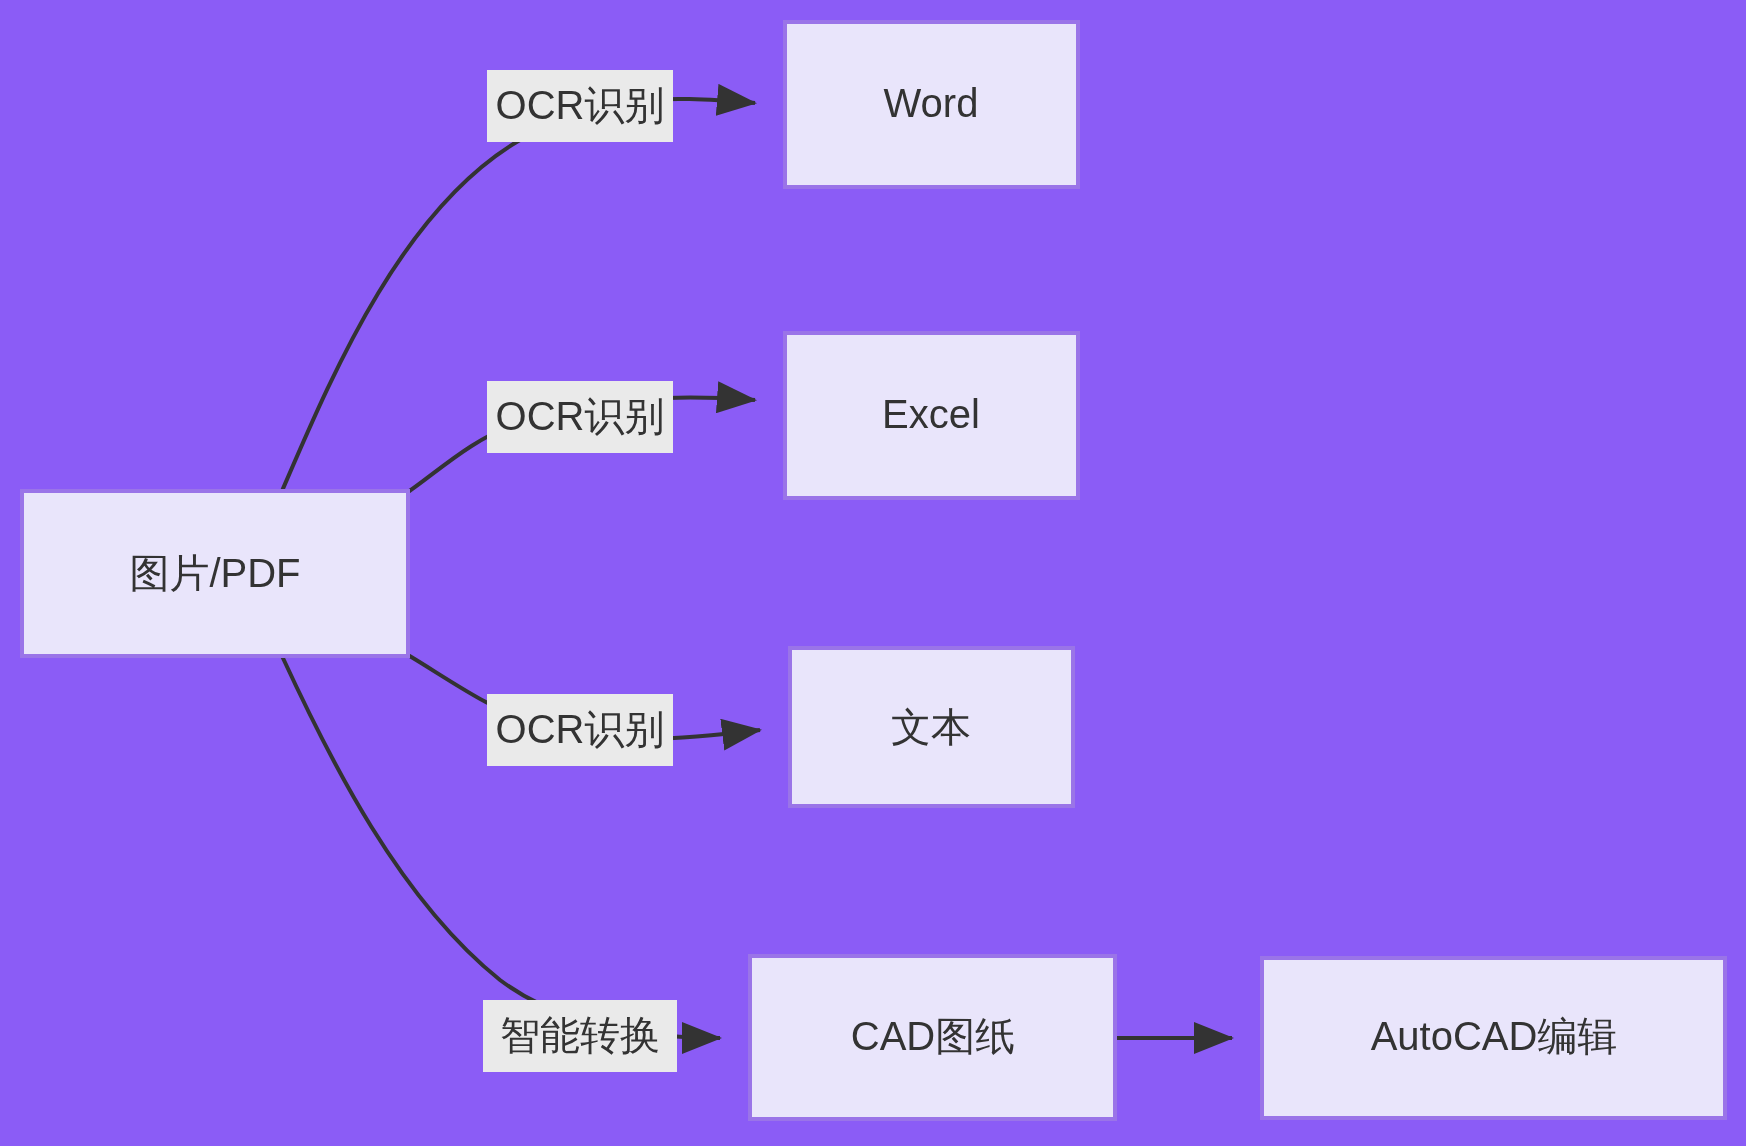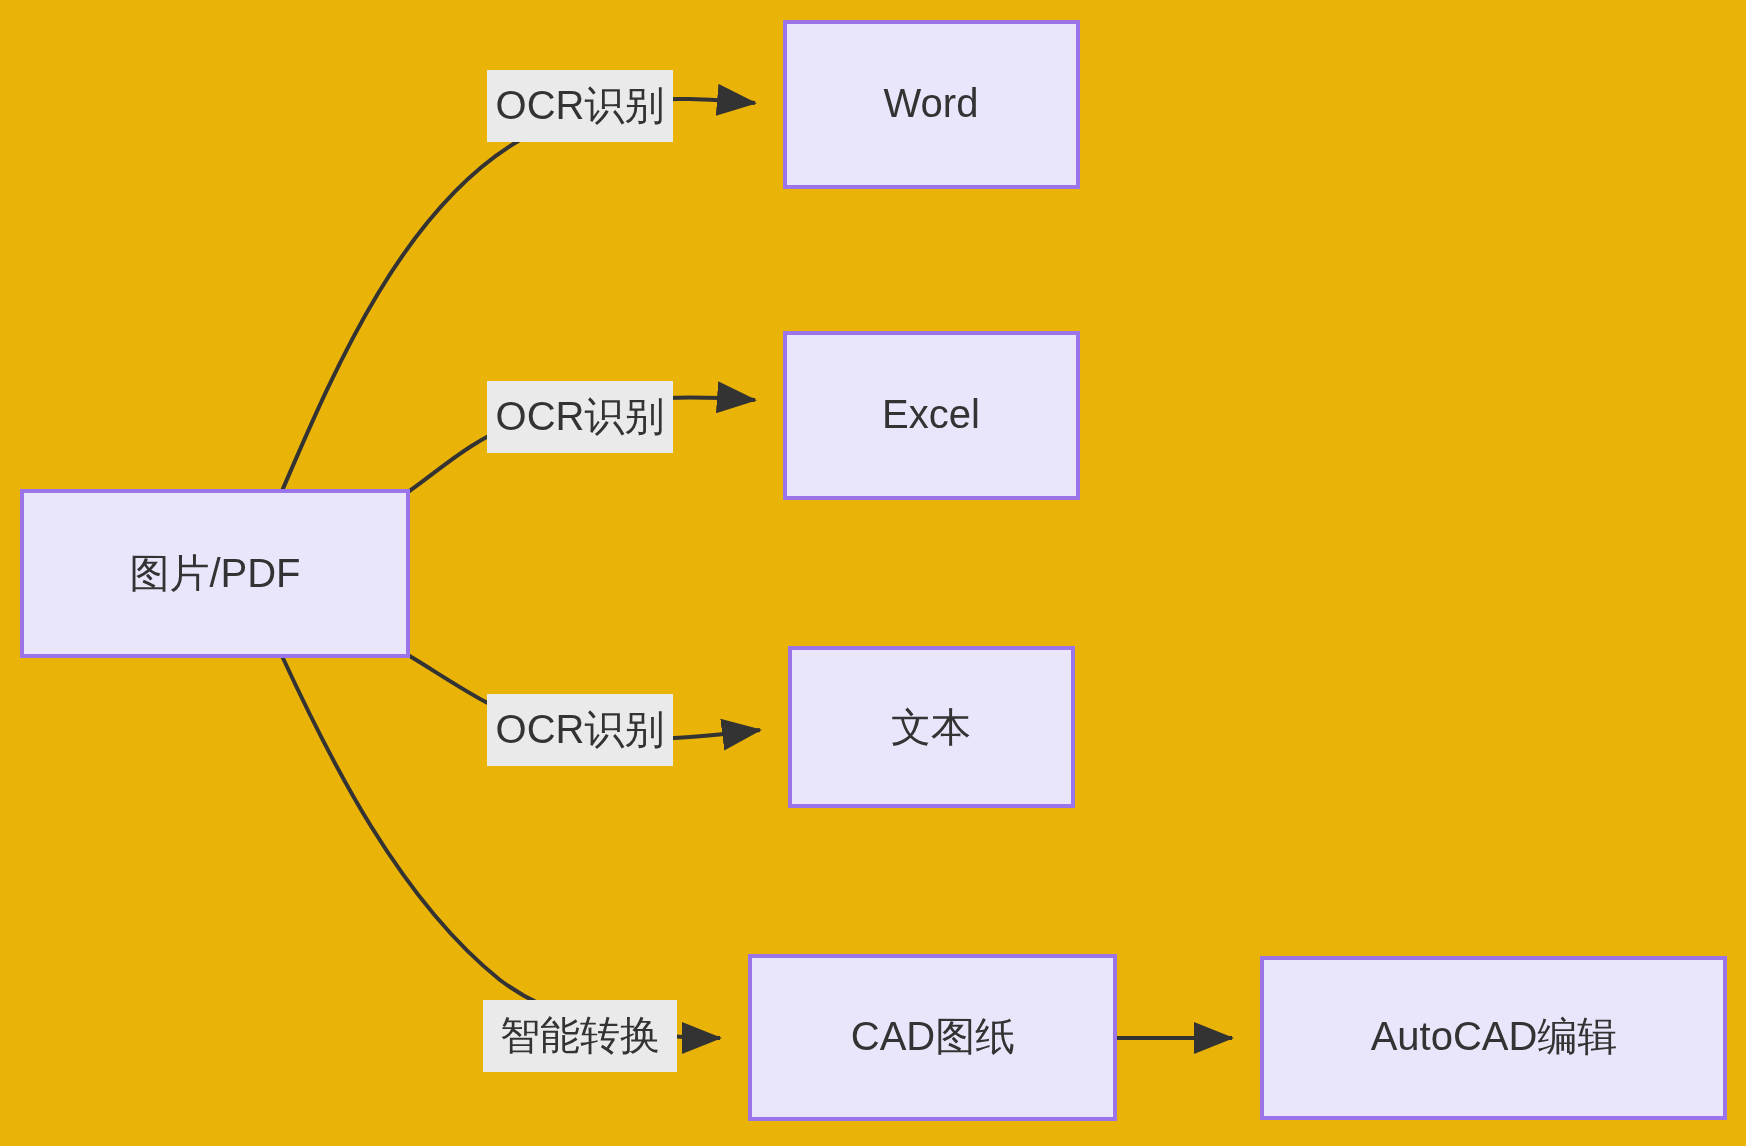"OCR识别" #diagram-root { background: #eab308 -> #8b5cf6 }
